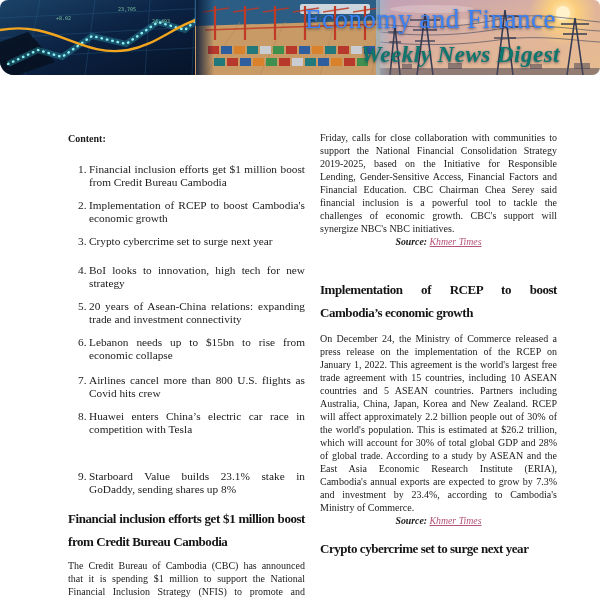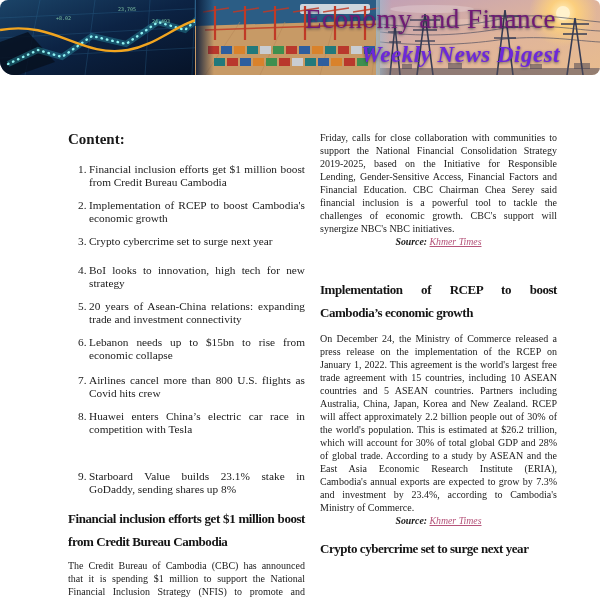"Economy and Finance" .banner-title { color: #701a75 -> #3b82f6 }
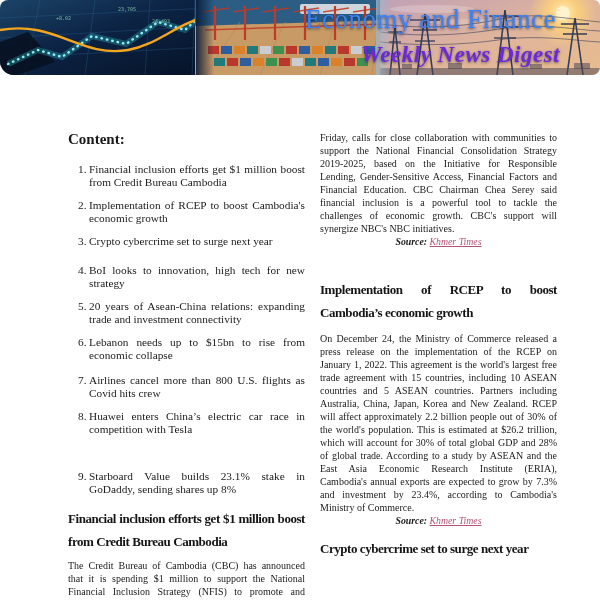"Weekly News Digest" .banner-subtitle { color: #6d28d9 -> #0f766e }
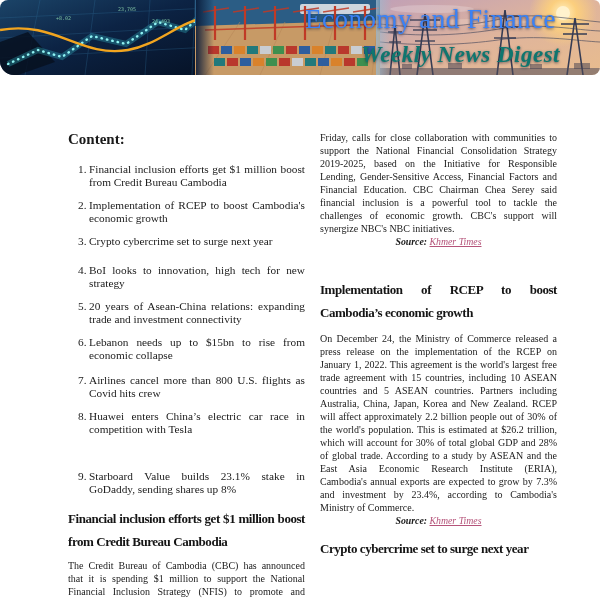"Content:" .content-heading { font-size: 15px -> 10px }
